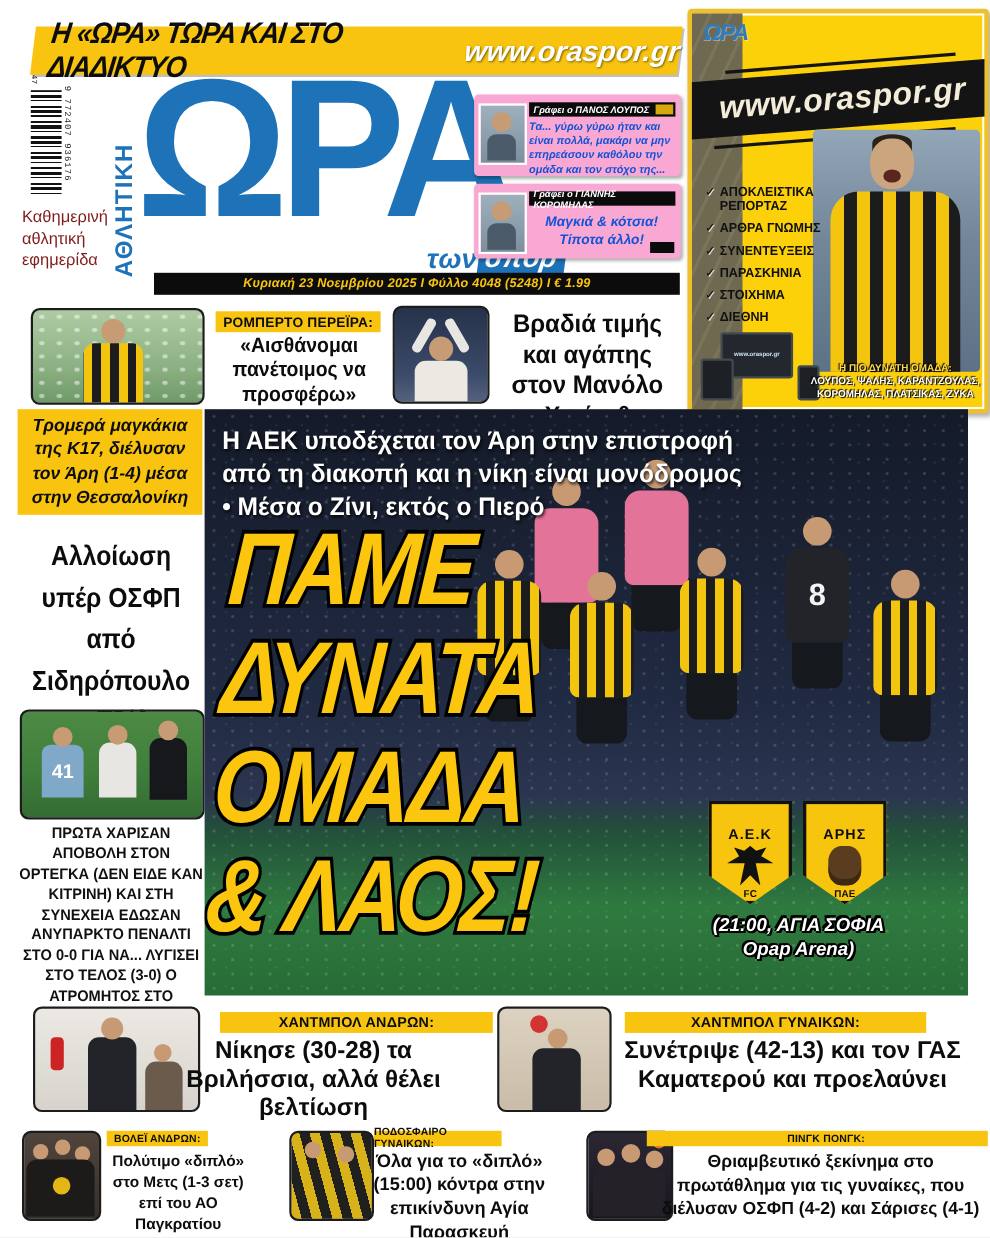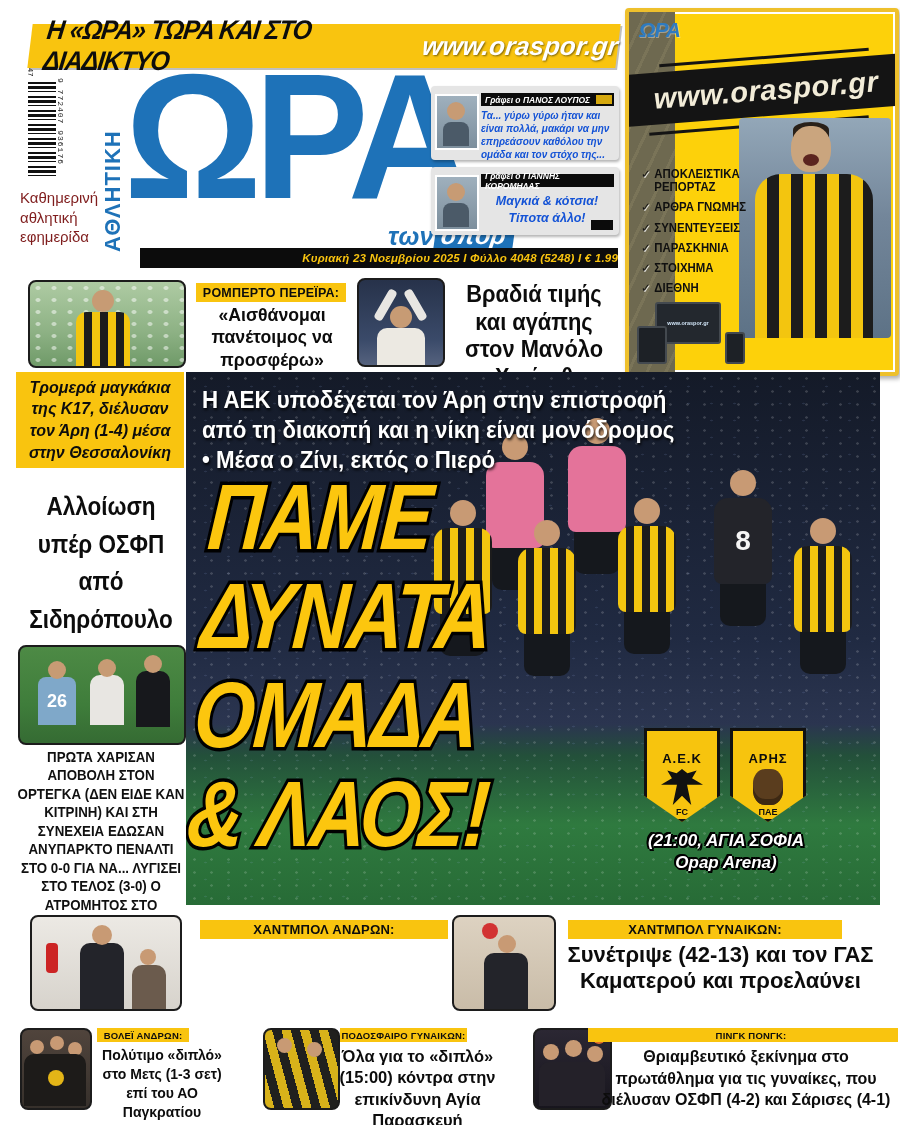"Γράφει ο ΠΑΝΟΣ ΛΟΥΠΟΣ" .colbox { background: #e5e5e5 -> #f9a8d4 }
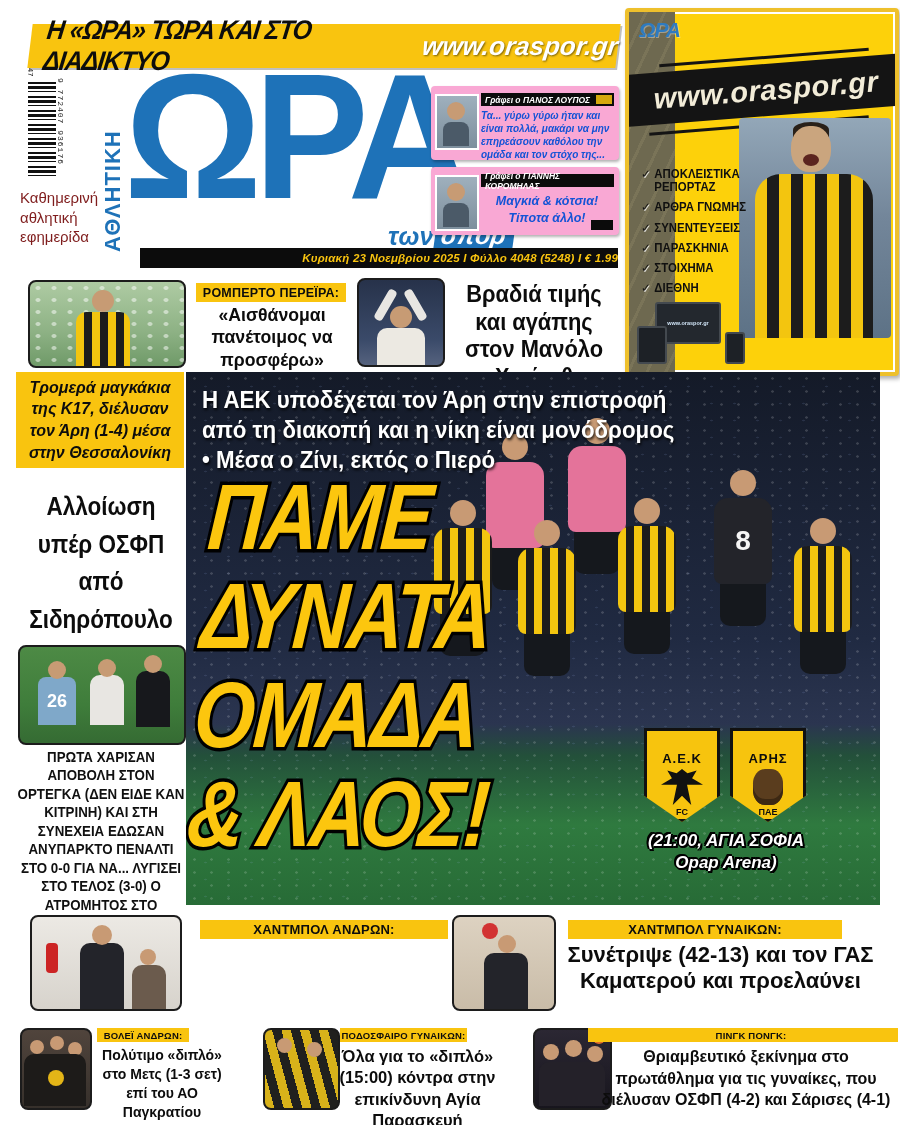"Κυριακή 23 Νοεμβρίου 2025 Ι" .date-bar { justify-content: flex-end -> center }
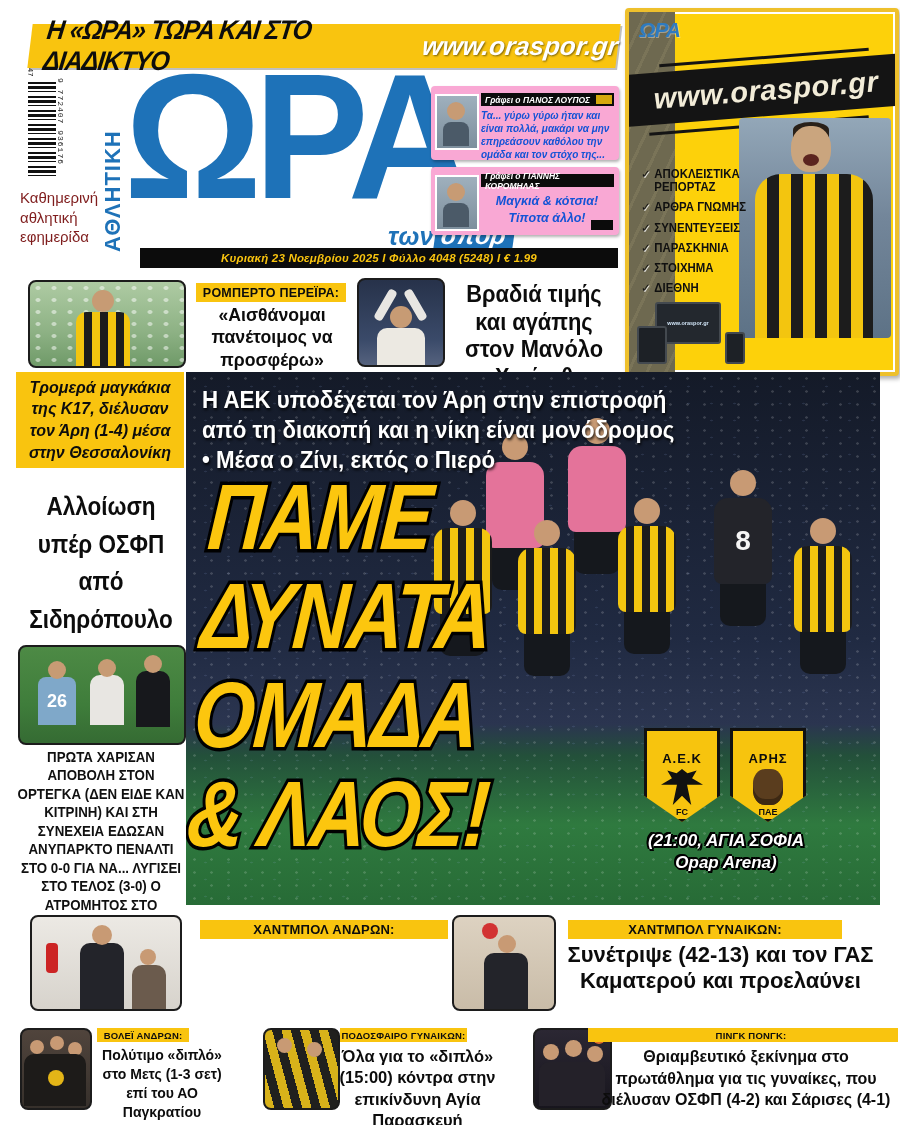"Η ΠΙΟ ΔΥΝΑΤΗ ΟΜΑΔΑ:" div.caption { html: none -> <div> <div>Η ΠΙΟ ΔΥΝΑΤΗ ΟΜΑΔΑ:</div> <div>ΛΟΥΠΟΣ, ΨΑΛΗΣ, ΚΑΡΑΝΤΖΟΥΛΑΣ,</div> <div>ΚΟΡΟΜΗΛΑΣ, ΠΛΑΤΣΙΚΑΣ, ΖΥΚΑ</div> </div> }
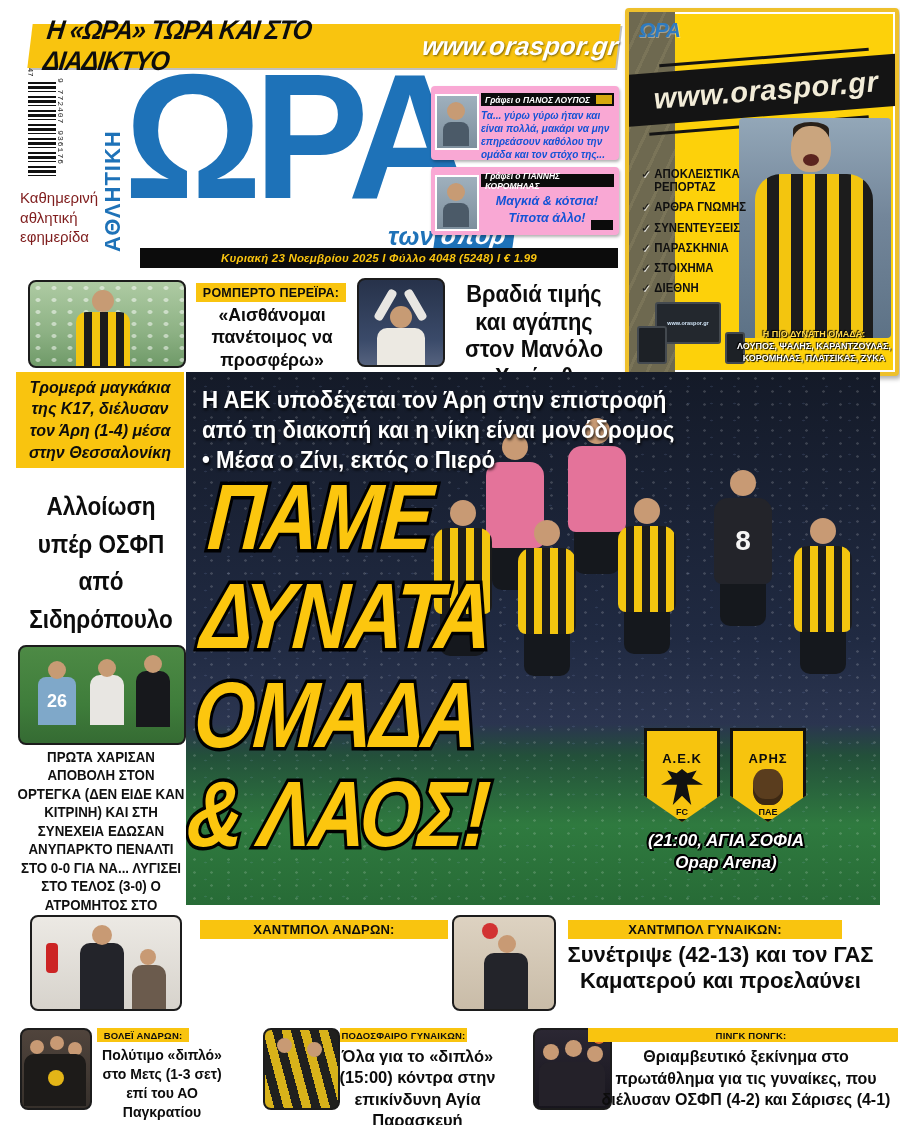"26" div.num { text: 26 -> 41 }
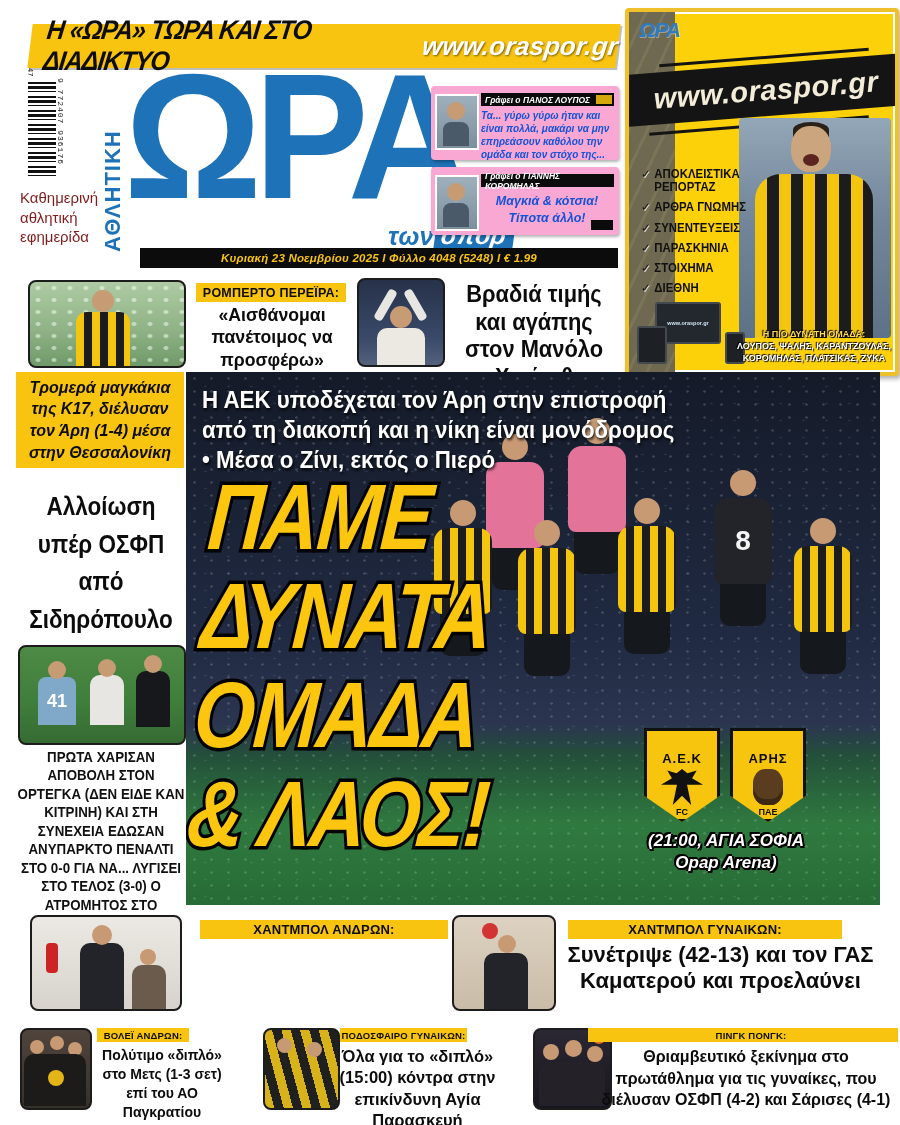"Νίκησε (30-28) τα Βριλήσσια, αλλά" div.hl { html: none -> <div>Νίκησε (30-28) τα Βριλήσσια, αλλά θέλει βελτίωση</div> }
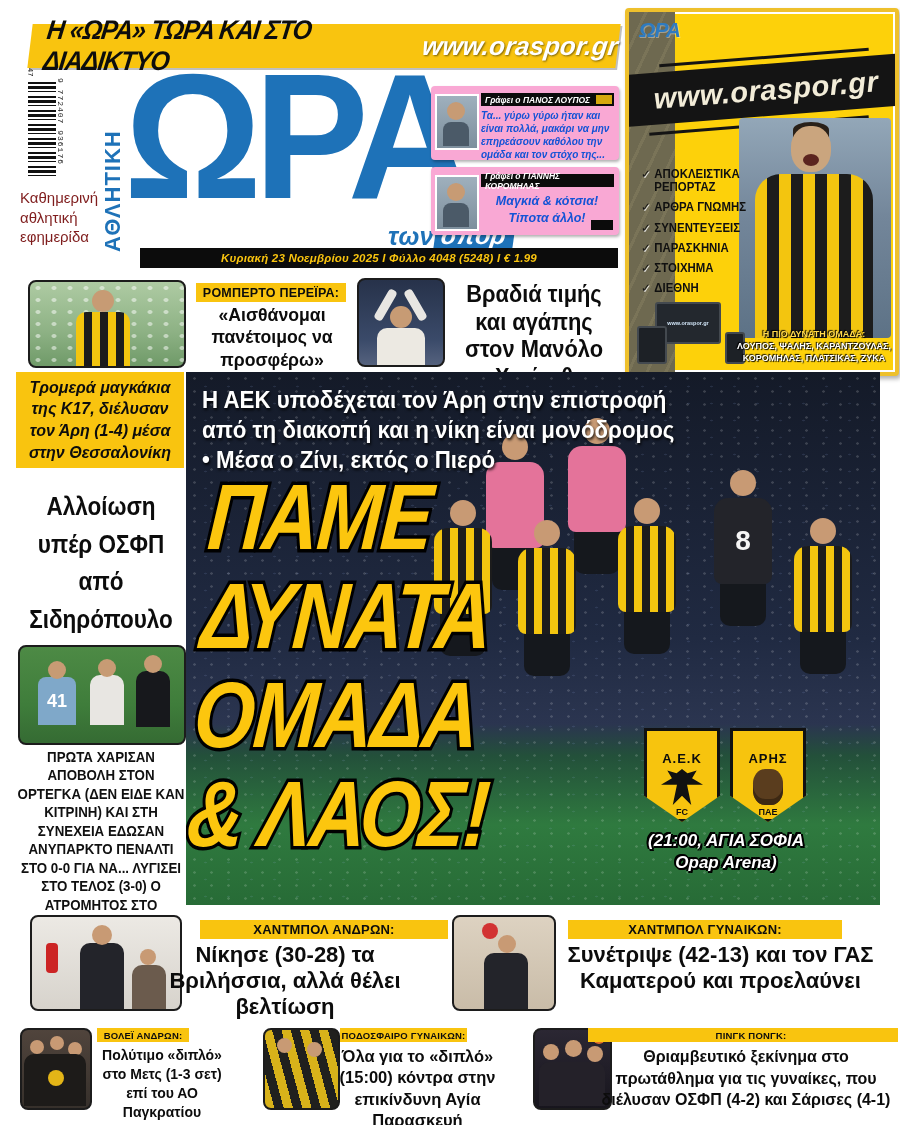"ΠΟΔΟΣΦΑΙΡΟ ΓΥΝΑΙΚΩΝ:" .bd-fw { width: 127px -> 116px }
